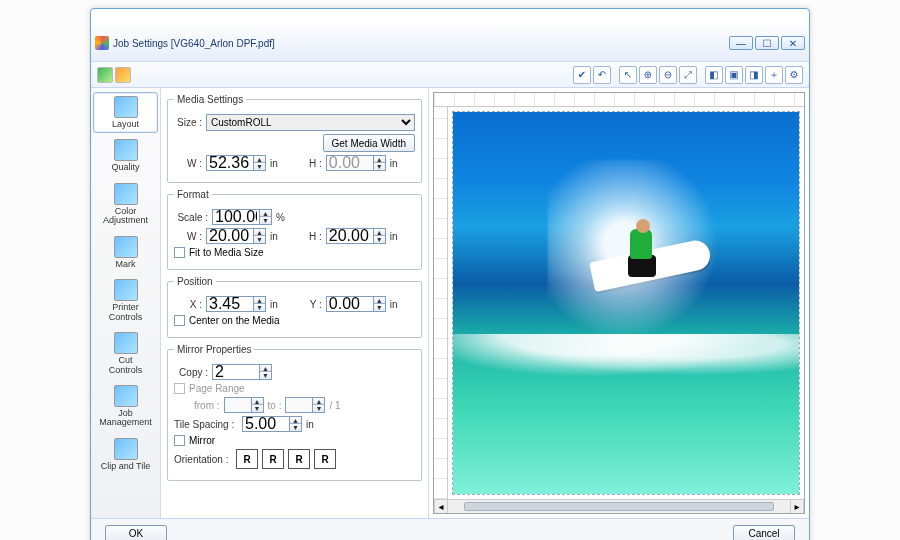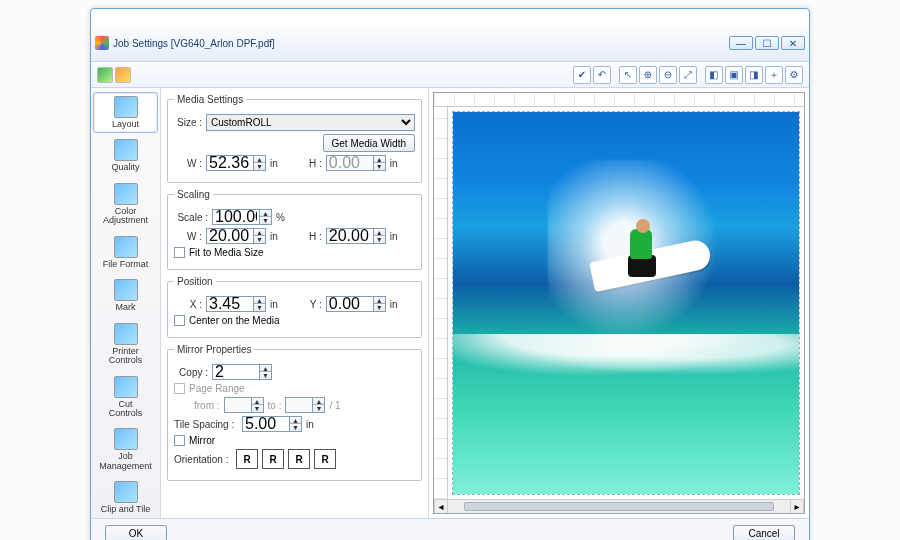"Scaling" legend { text: Scaling -> Format }
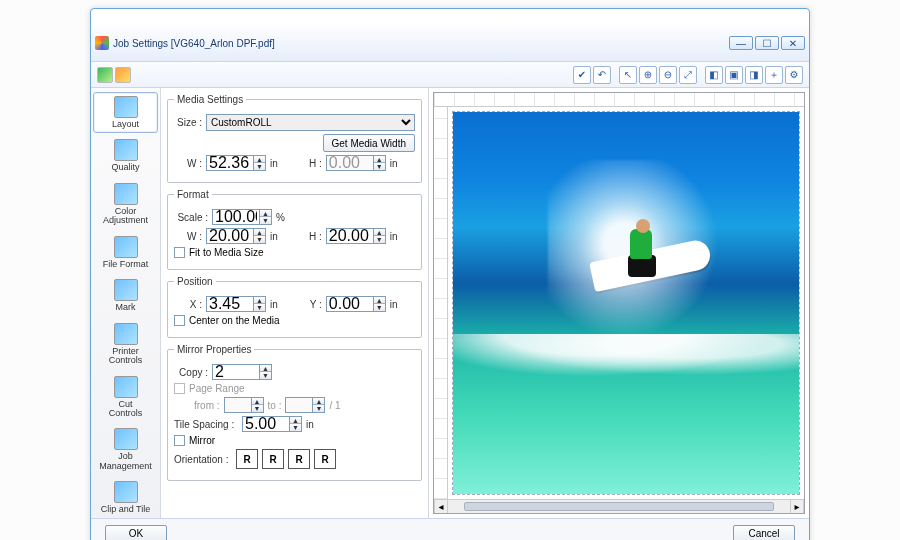"File Format" div.sideitem { html: <div> <div></div> <div>File Format</div> </div> -> none }
